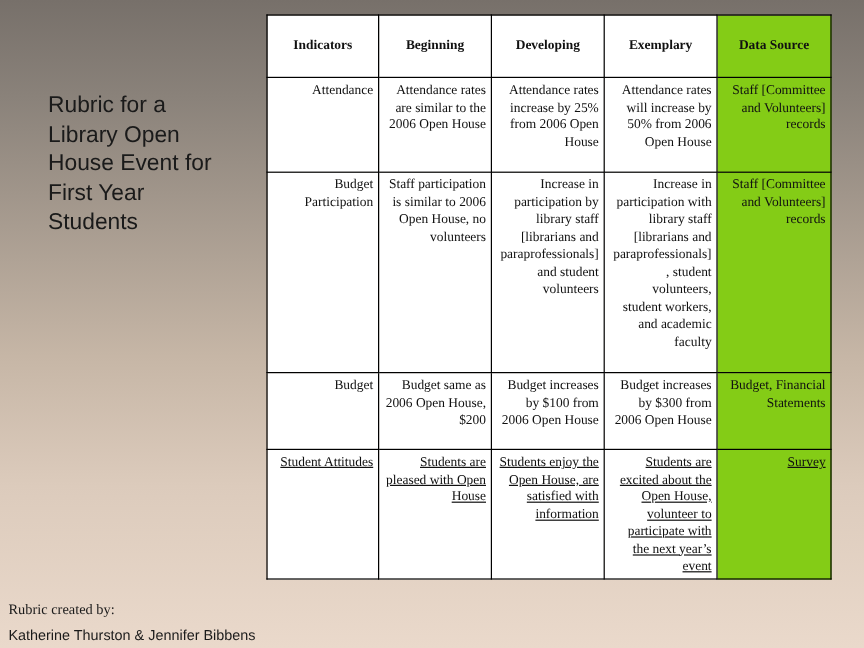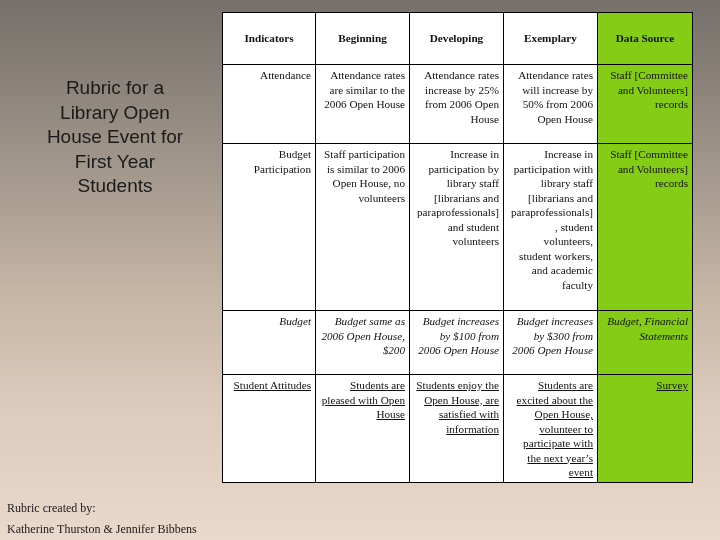"Rubric for a Library Open" .title { text-align: center -> none }
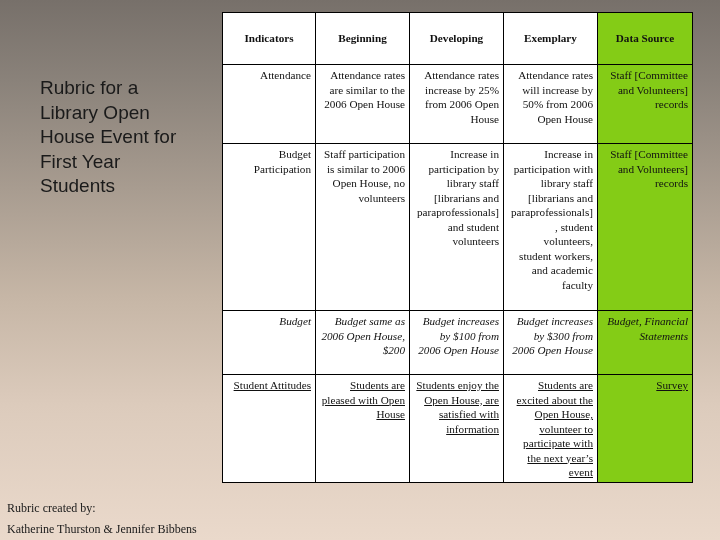"Budget" tr.r3 td { font-style: italic -> none }
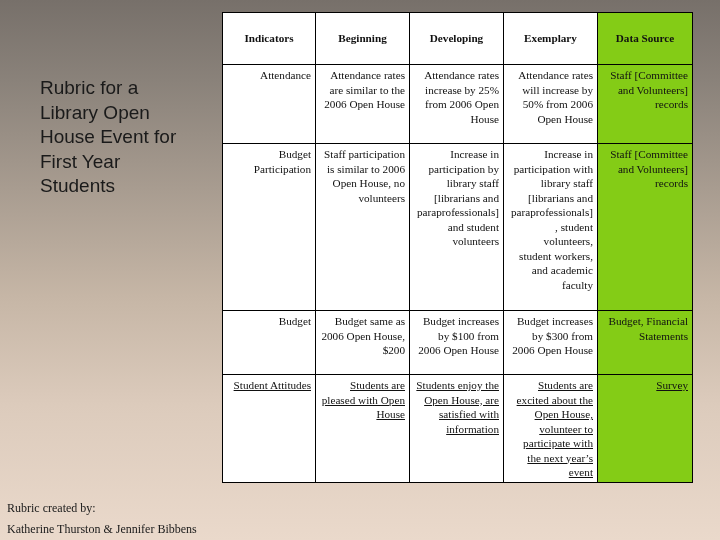"Katherine Thurston & Jennifer Bibbens" .credit-names { font-family: Liberation Serif, serif -> Liberation Sans, sans-serif }
